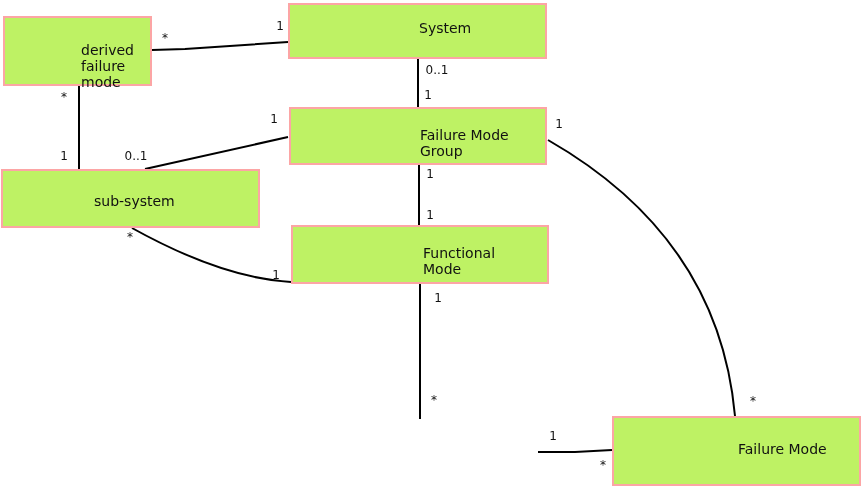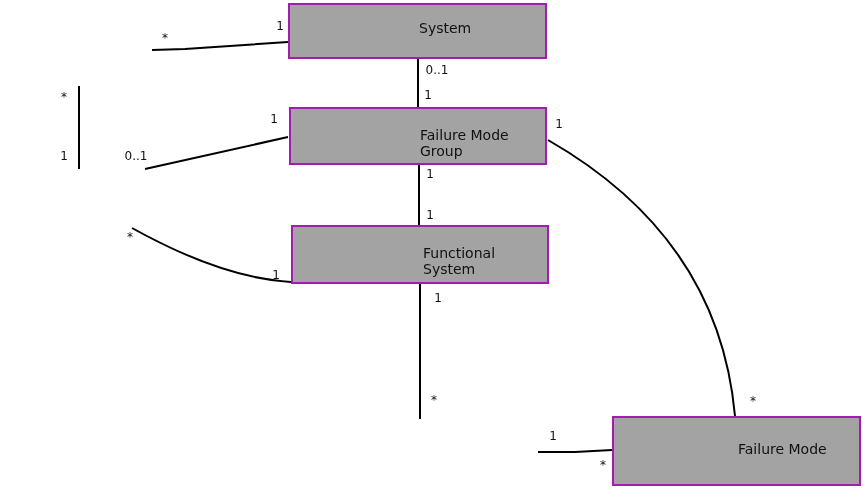"System" .node { background: #a3a3a3 -> #bef264; border: 2px solid #a21caf -> 2px solid #fca5a5 }
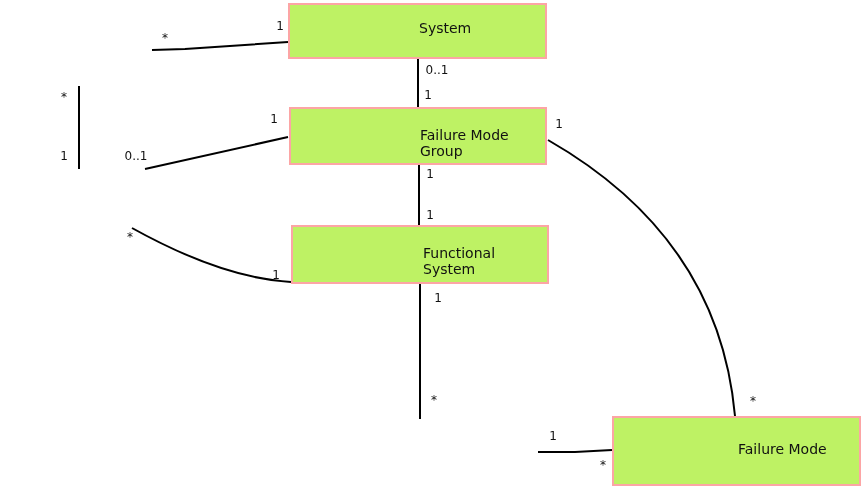"derived" div.node { html: none -> <div> <div>derived failure mode</div> </div> }
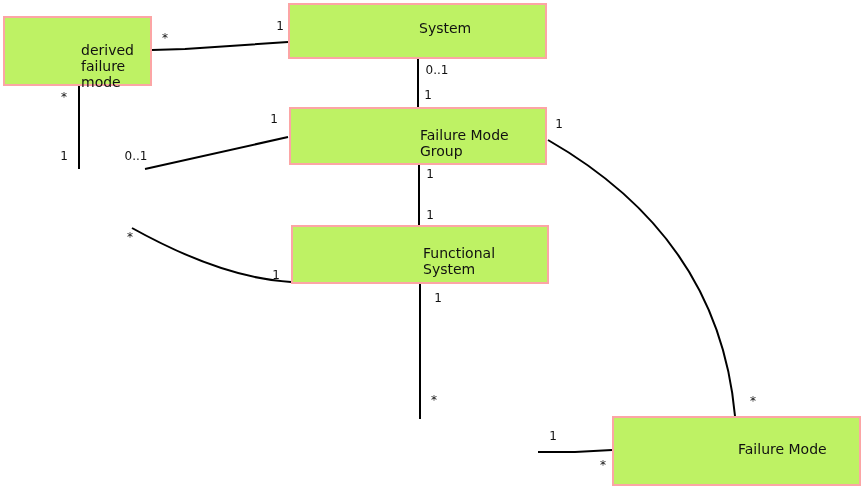"sub-system" div.node { html: none -> <div> <div>sub-system</div> </div> }
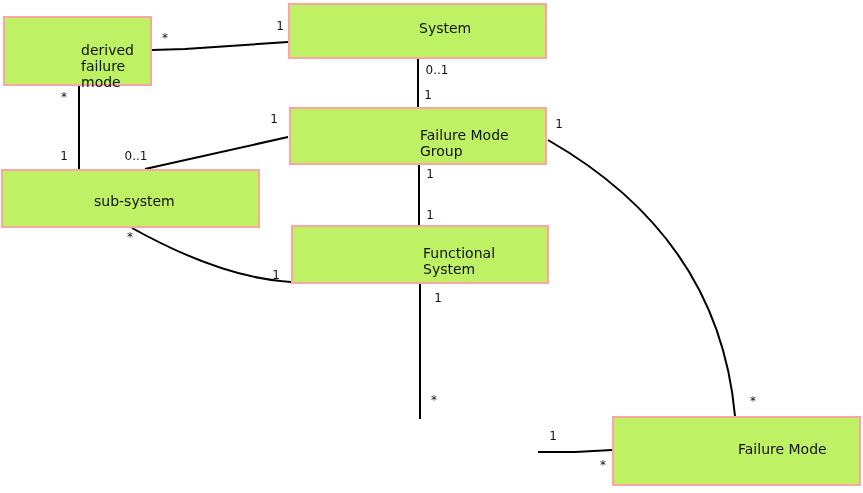"Functional" div.lbl { text: System -> Mode }
